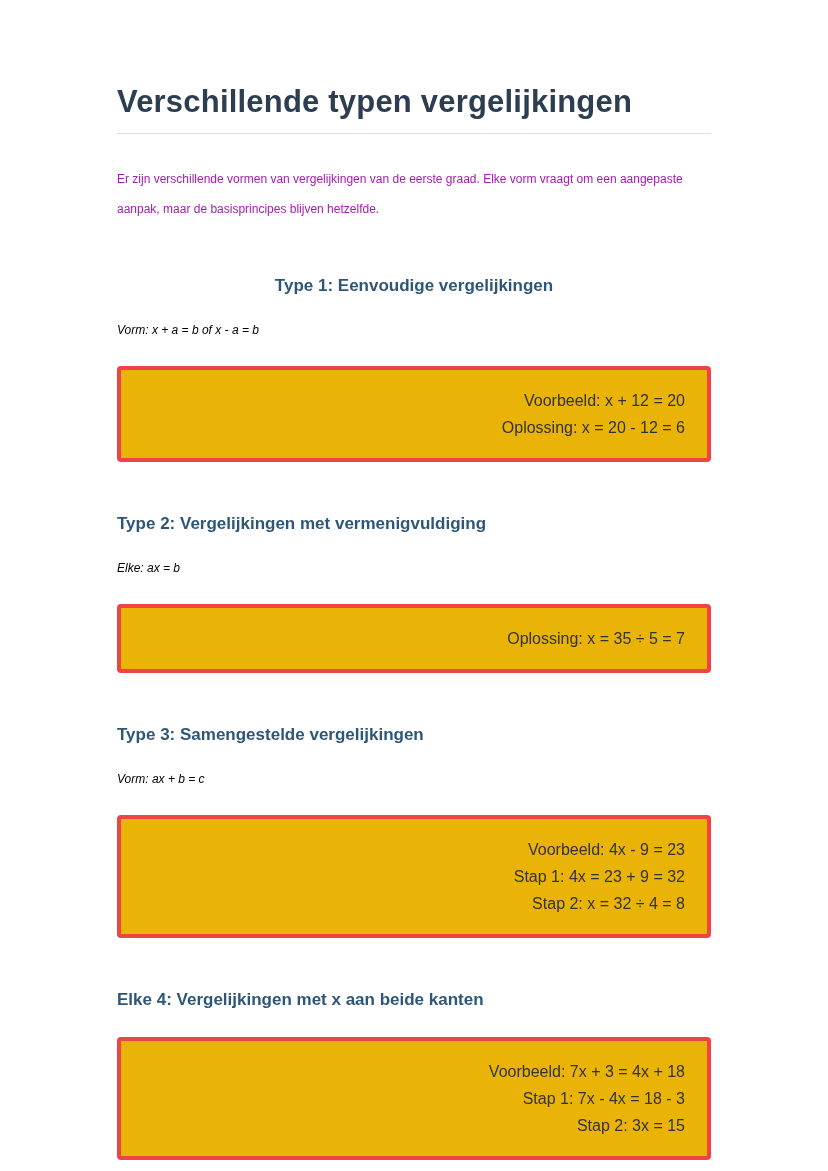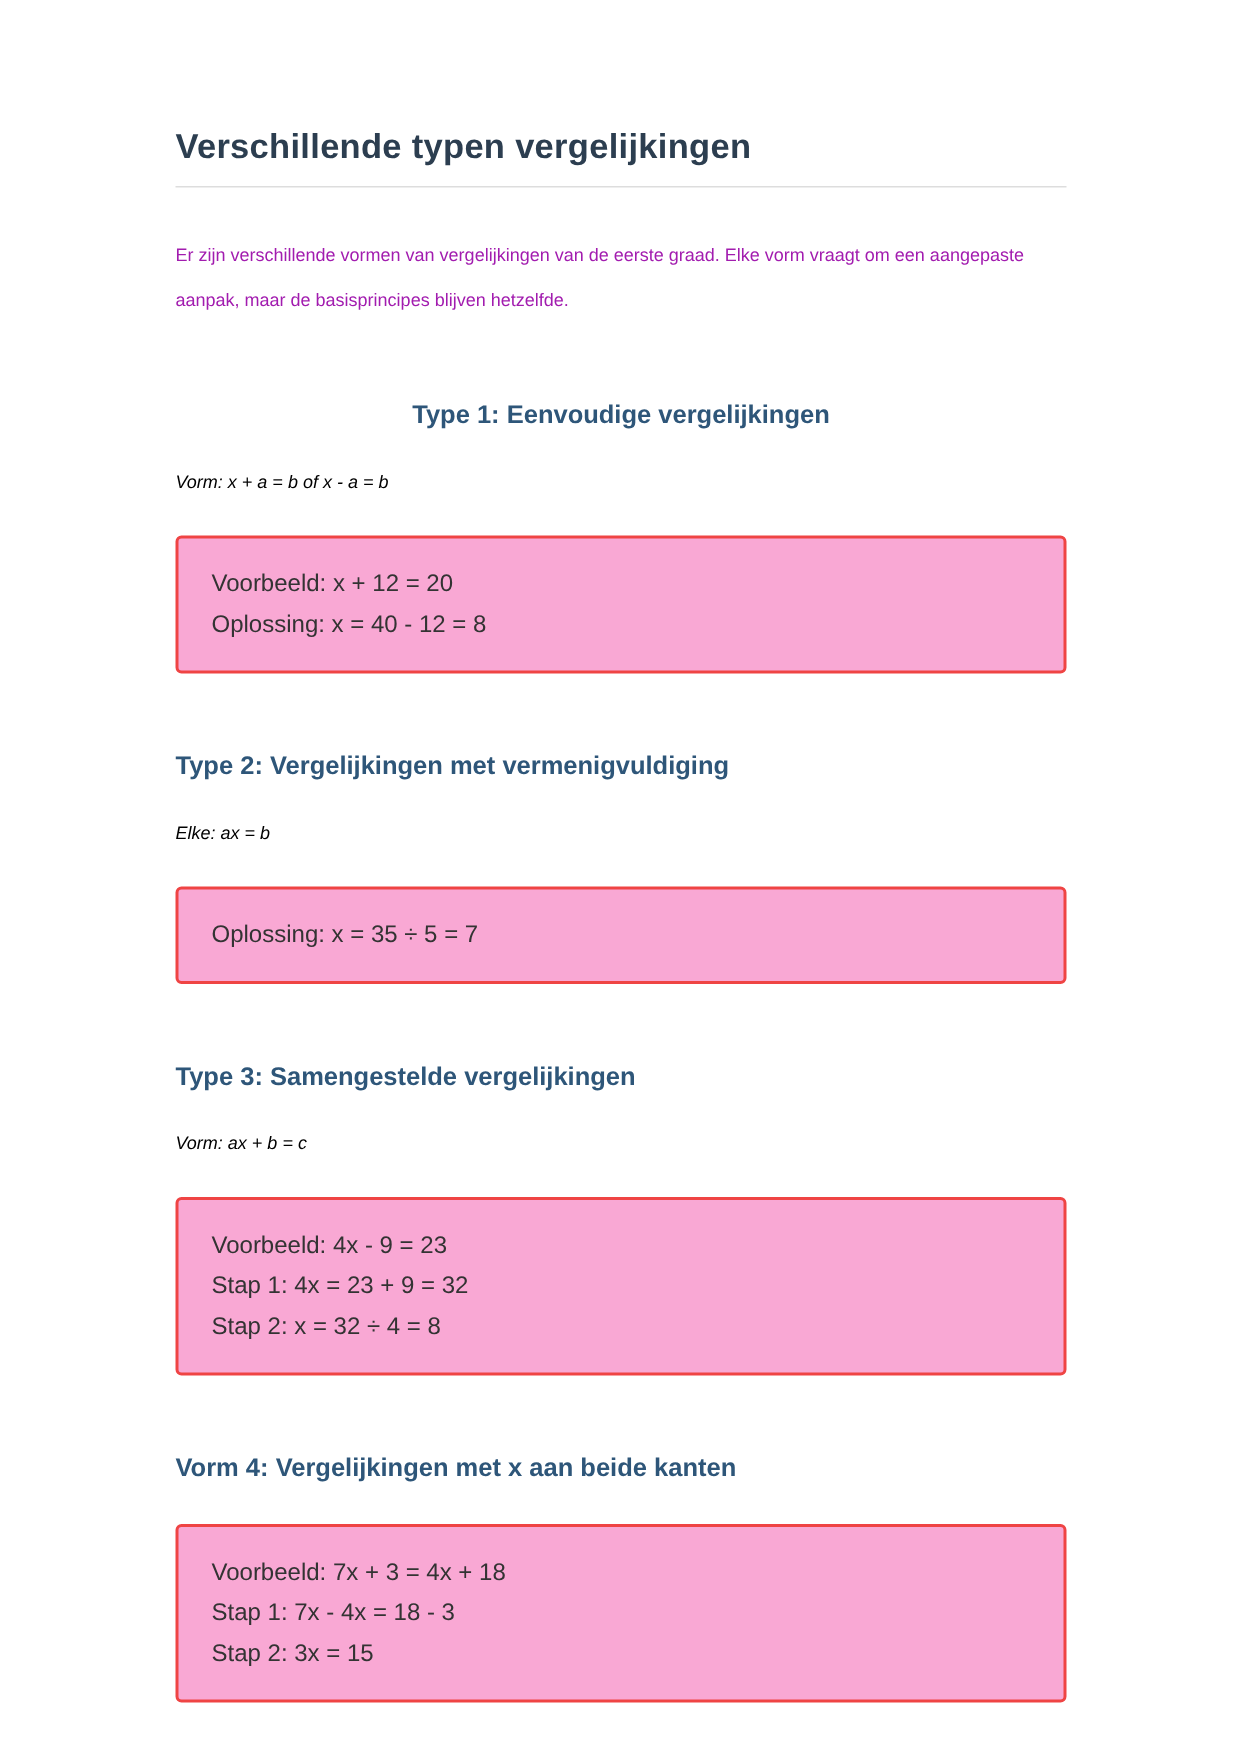"Verschillende typen vergelijkingen" .page-title { font-size: 23px -> 31px }
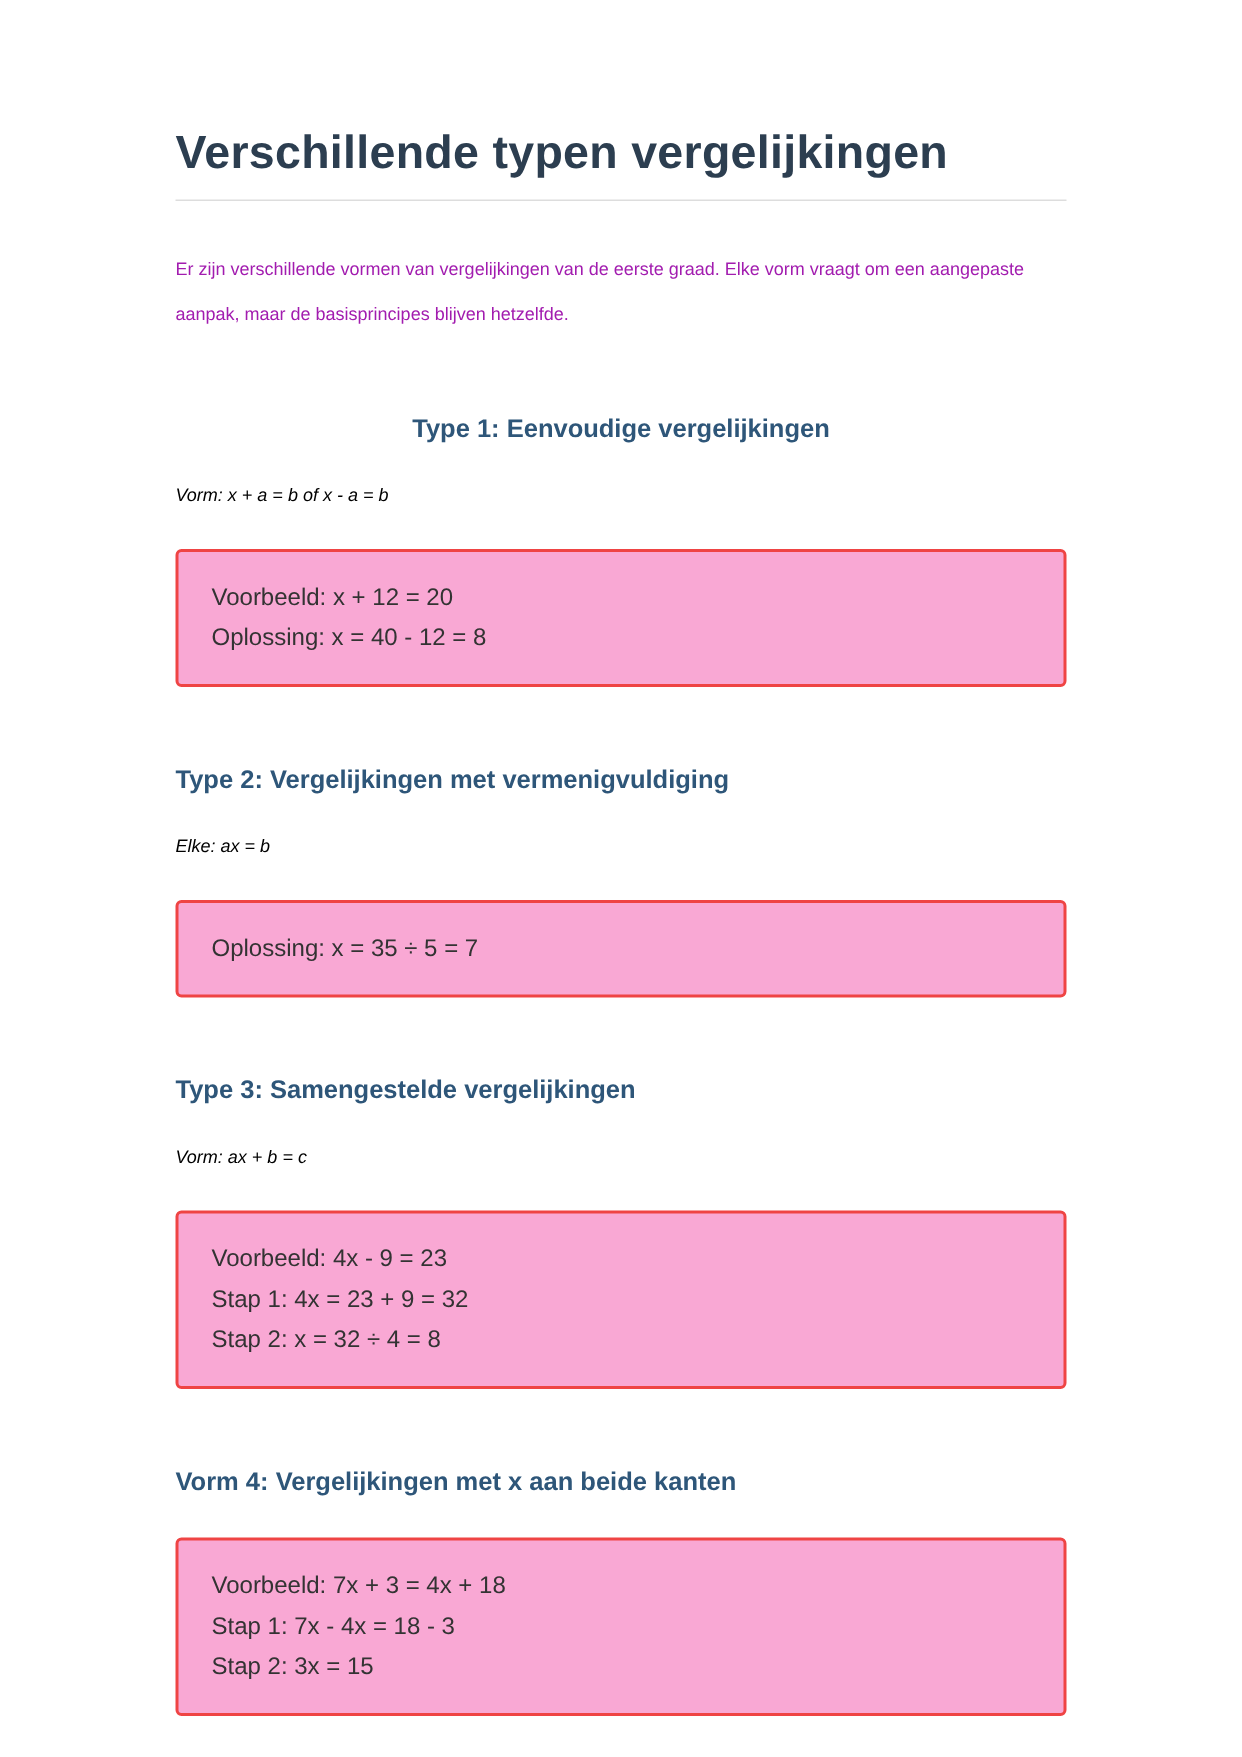"Voorbeeld: x + 12 =" .example-box { background: #f9a8d4 -> #eab308; border: 2px solid #ef4444 -> 4px solid #ef4444; text-align: none -> right }
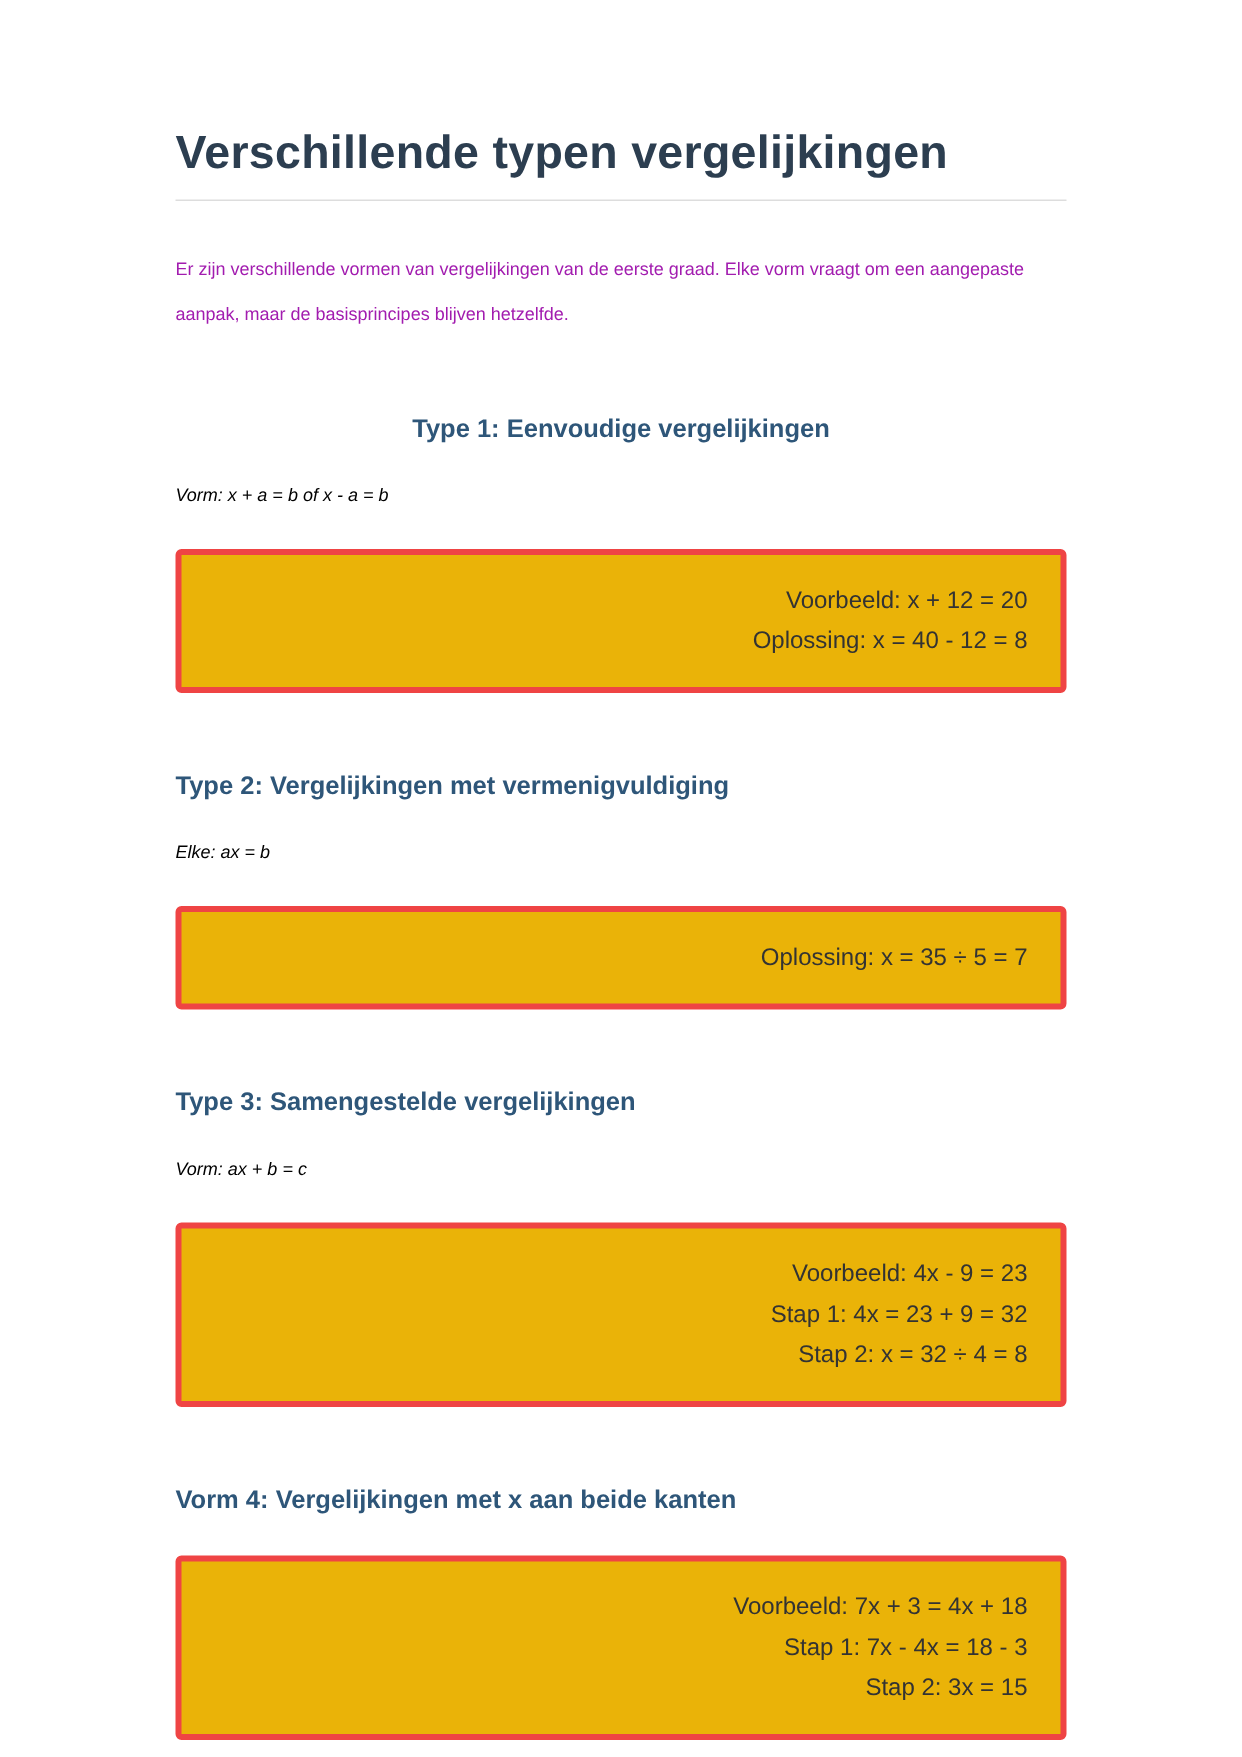"Oplossing: x = 40 -" div.box-line { text: 40 - 12 = 8 -> 20 - 12 = 6 }
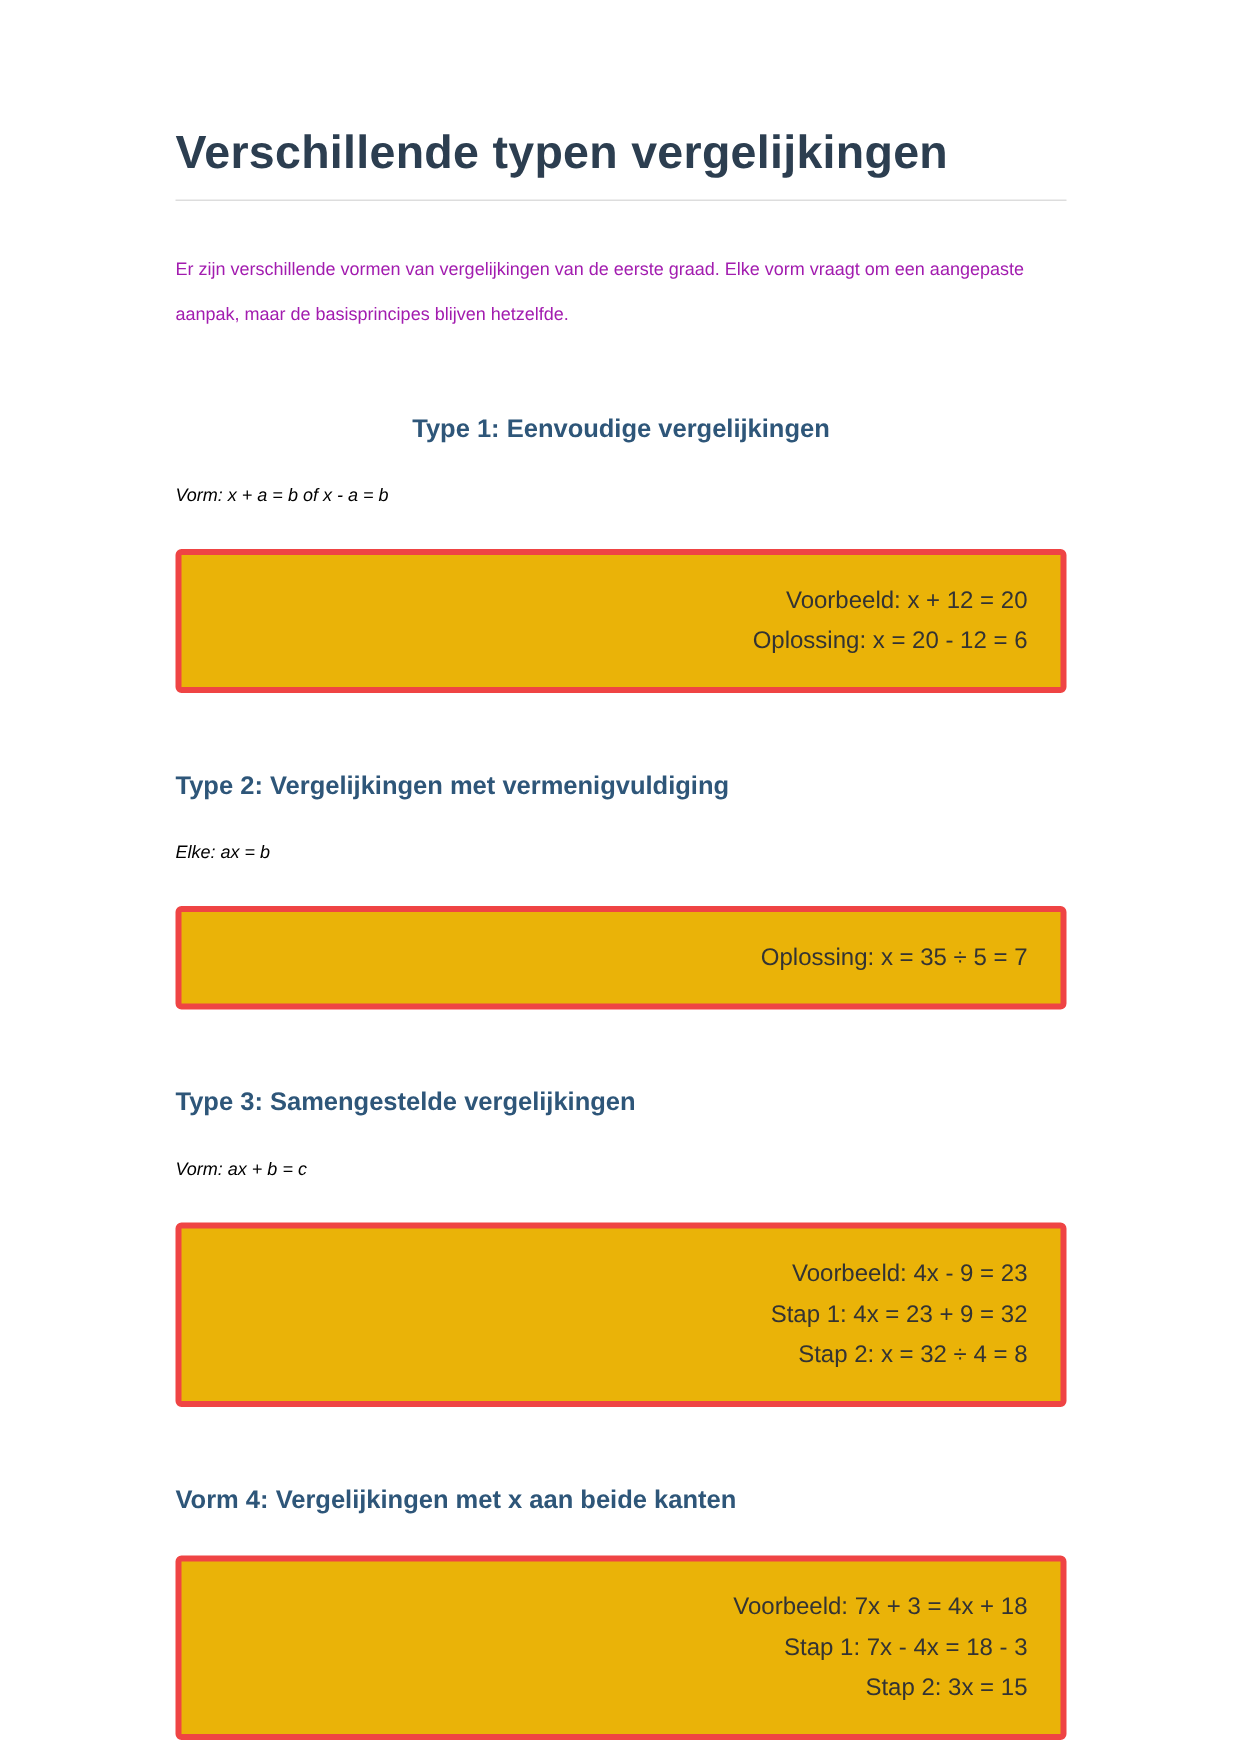"Vorm 4: Vergelijkingen met x" h2.section-heading { text: Vorm -> Elke }
